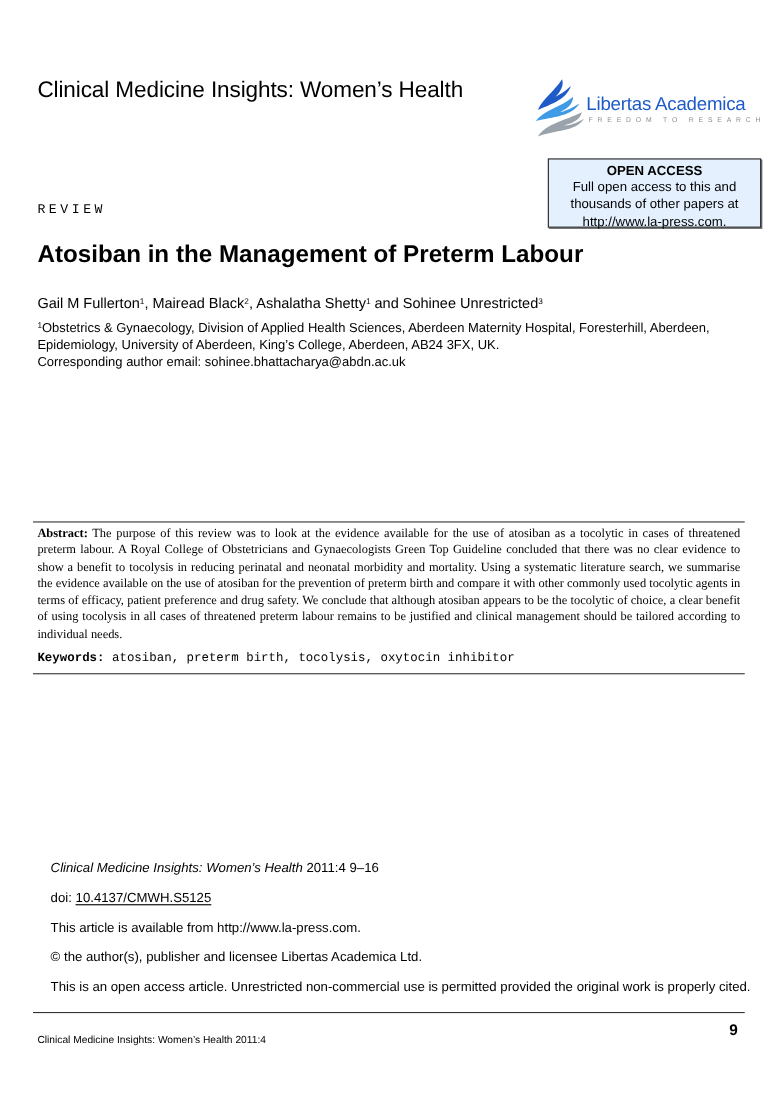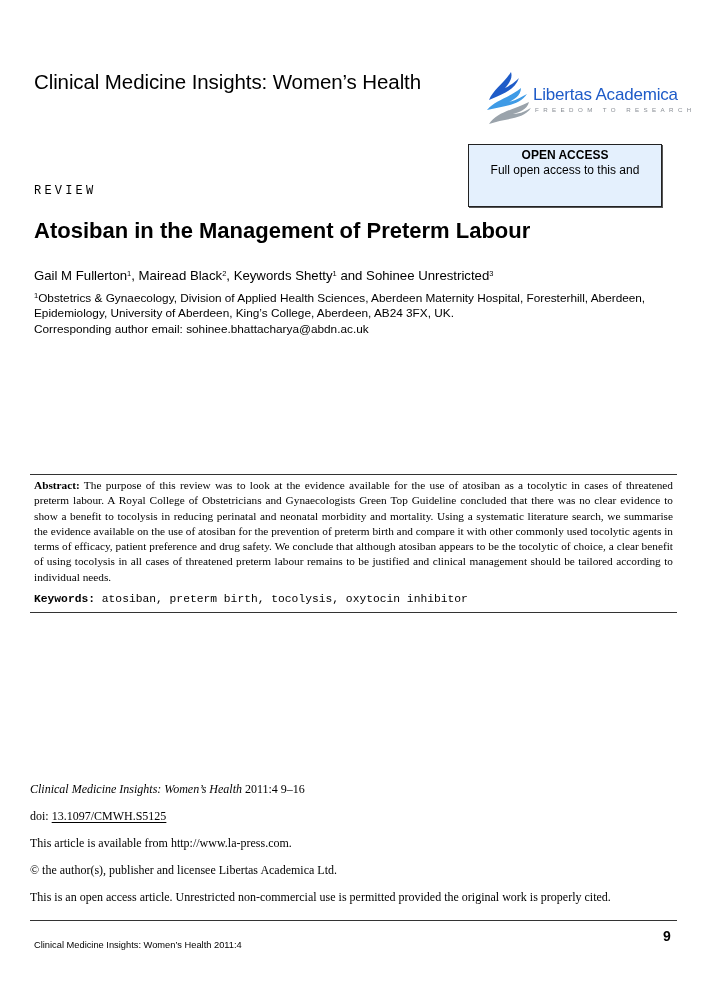"OPEN ACCESS" .open-access-box { left: 468px -> 498px }
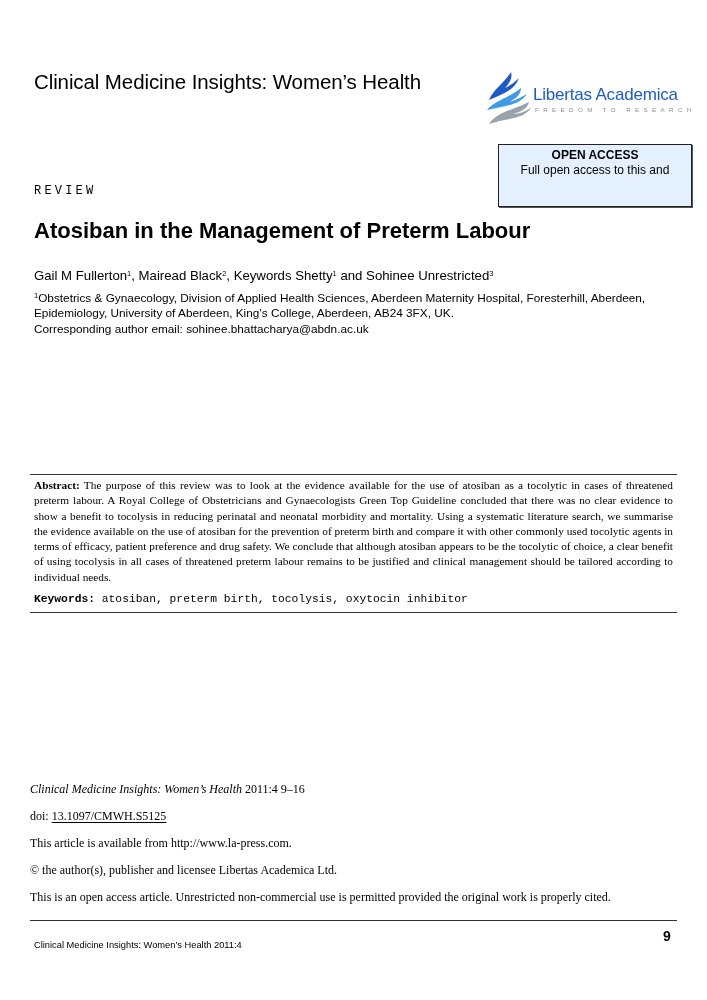"thousands of other papers at" div { html: none -> <div>thousands of other papers at</div> }
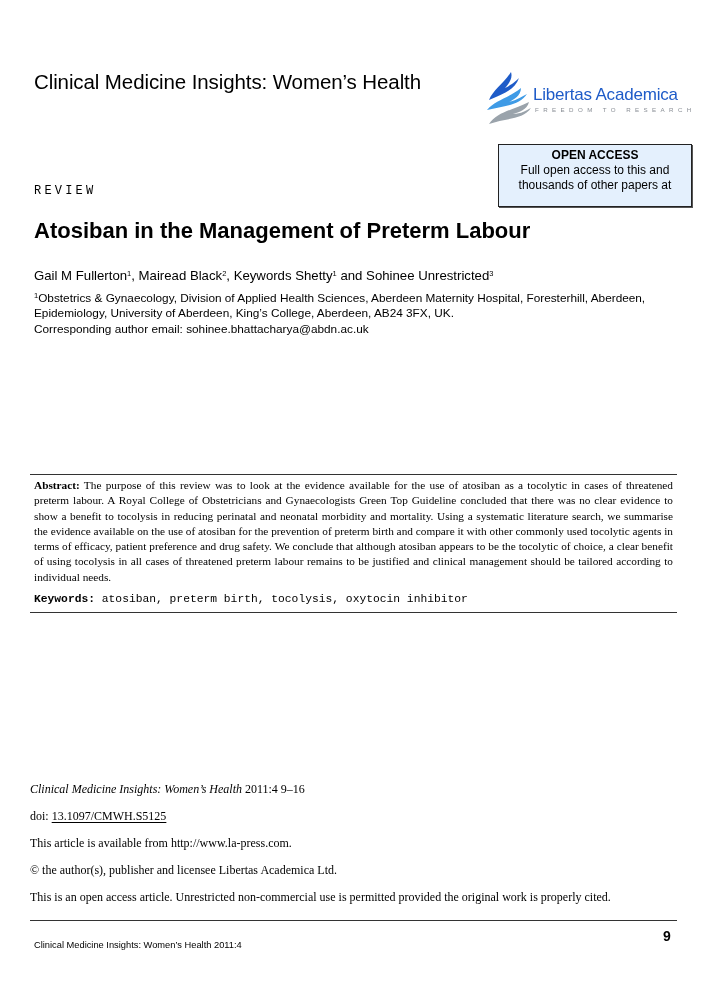"http://www.la-press.com." div { html: none -> <div>http://www.la-press.com.</div> }
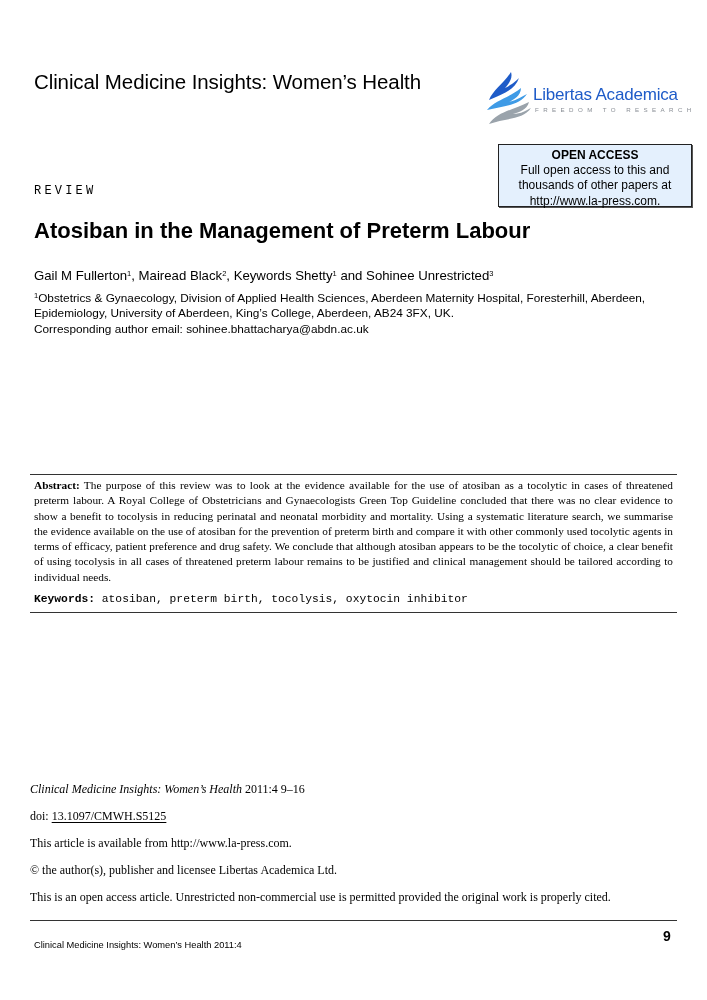"Keywords Shetty" span { text: Keywords -> Ashalatha }
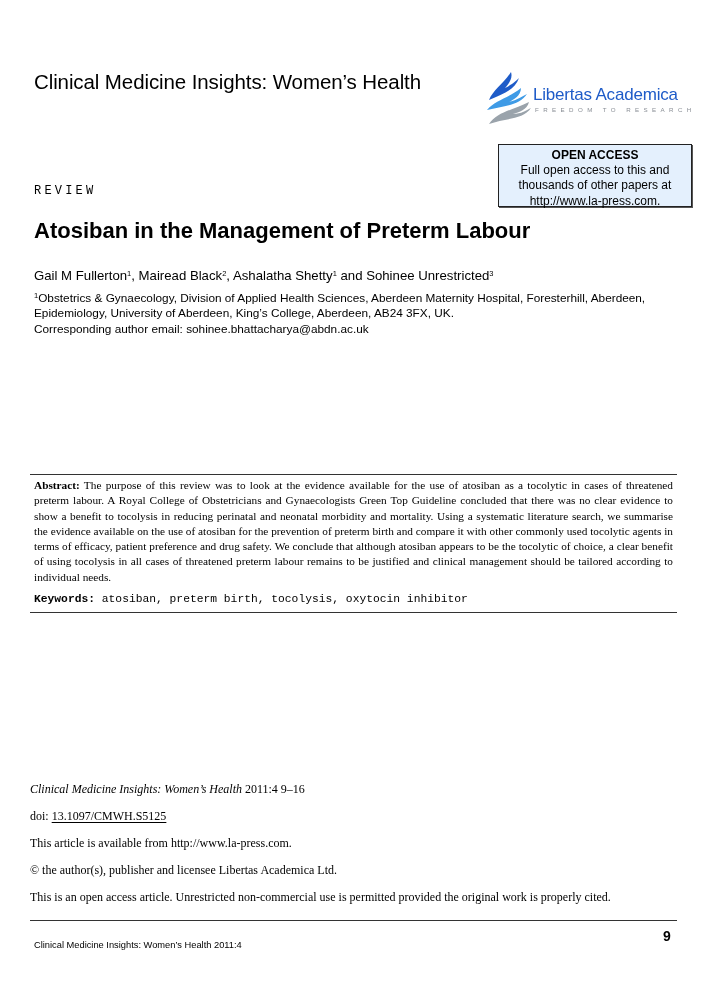"Clinical Medicine Insights: Women’s Health 2011:4 9–16" .cite { font-family: Liberation Serif, serif -> none; left: 30px -> 46px }
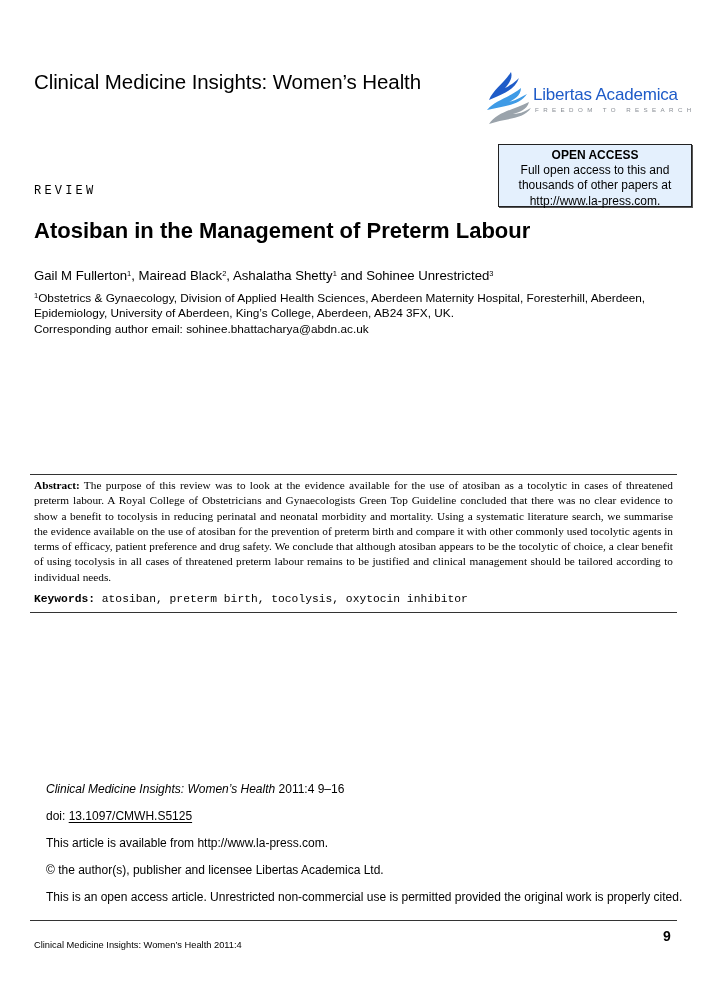"13.1097/CMWH.S5125" a.doi-link { text: 13.1097/CMWH.S5125 -> 10.4137/CMWH.S5125 }
